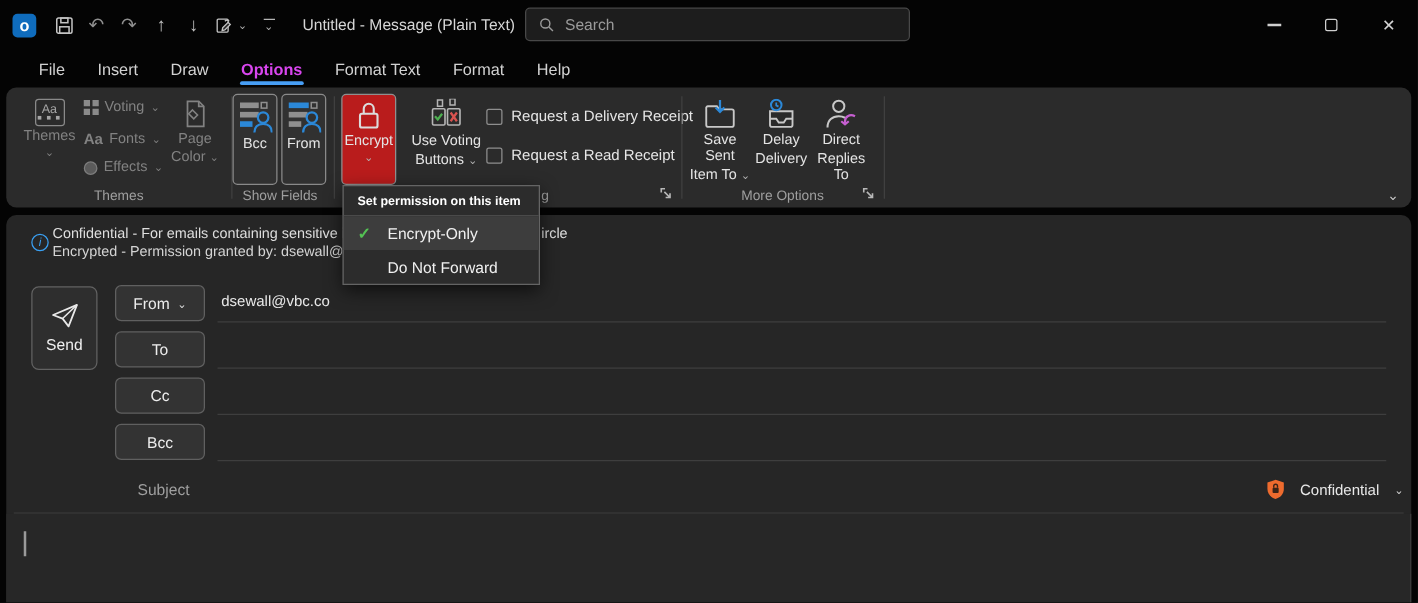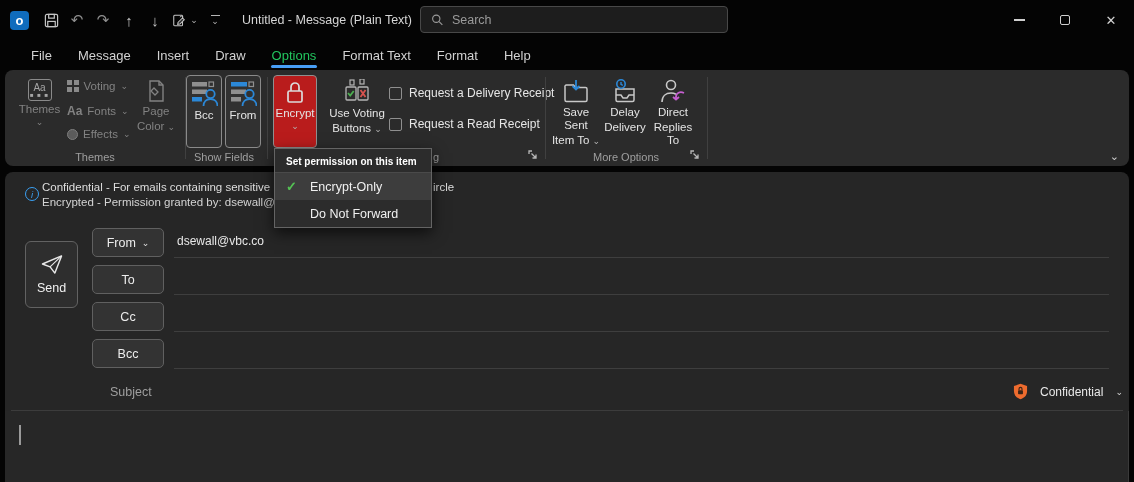"Message" div.tab { html: <div>Message</div> -> none }
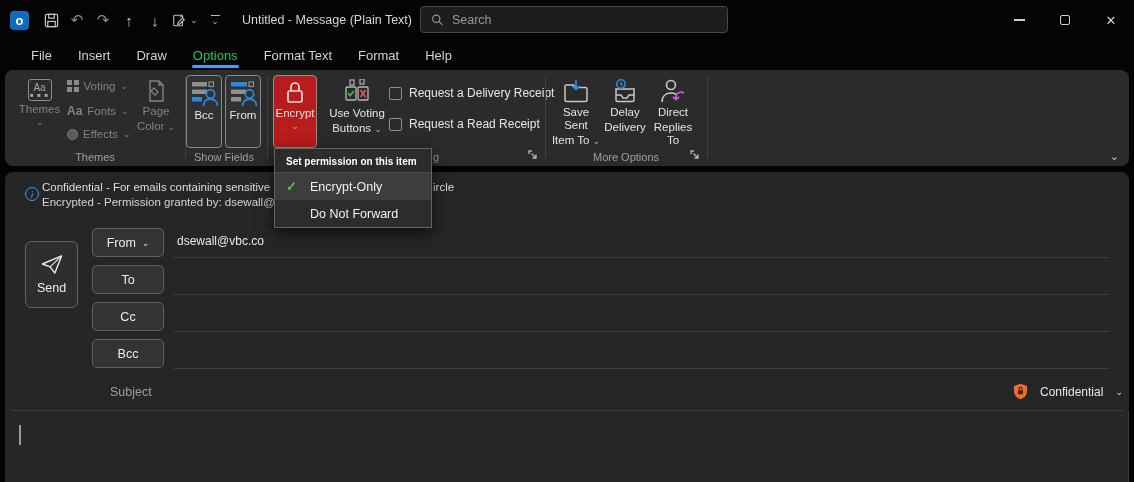"Options" .tab.active { color: #22c55e -> #d946ef; font-weight: normal -> bold }
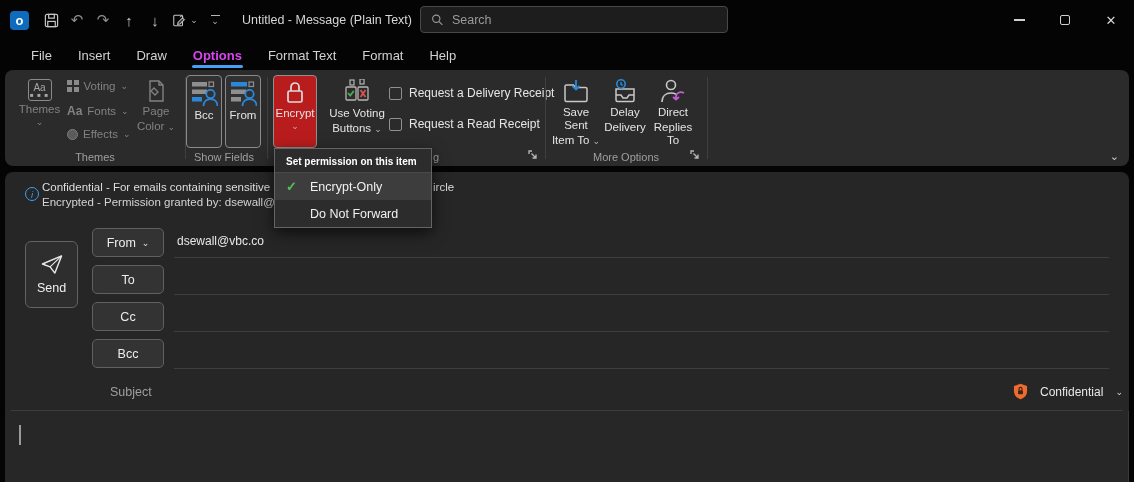"Send" .send-btn { margin-top: 12px -> none }
